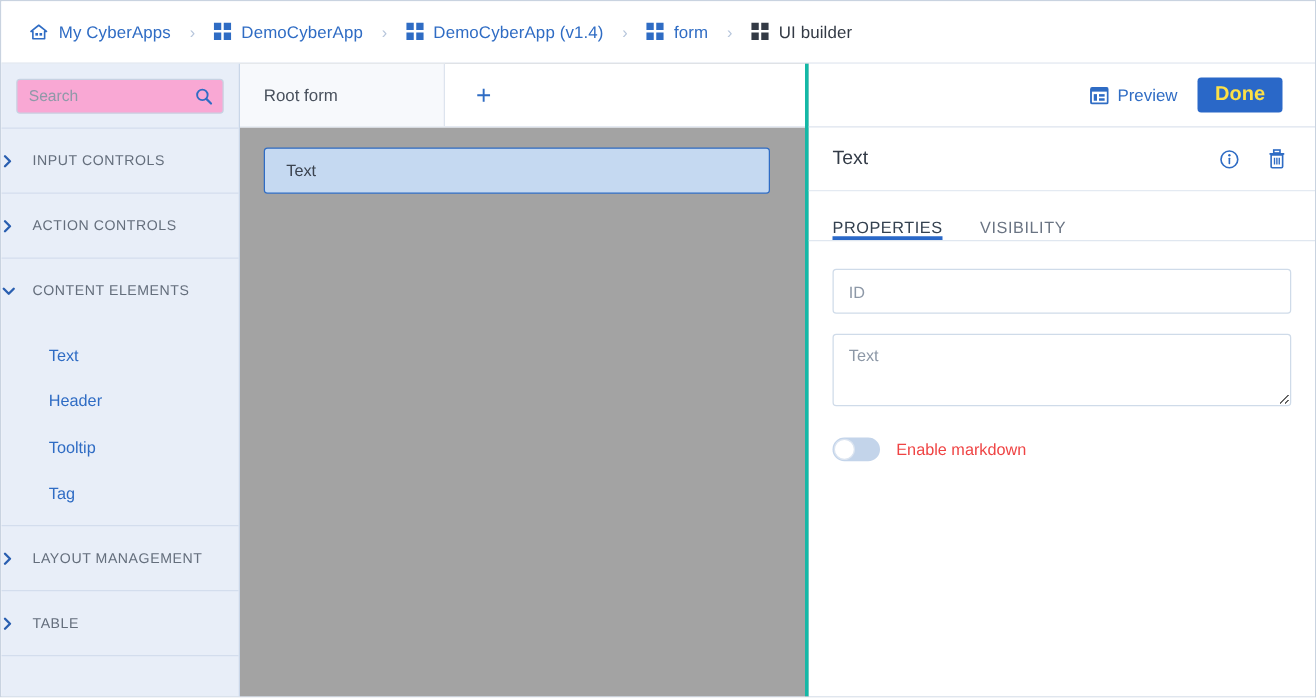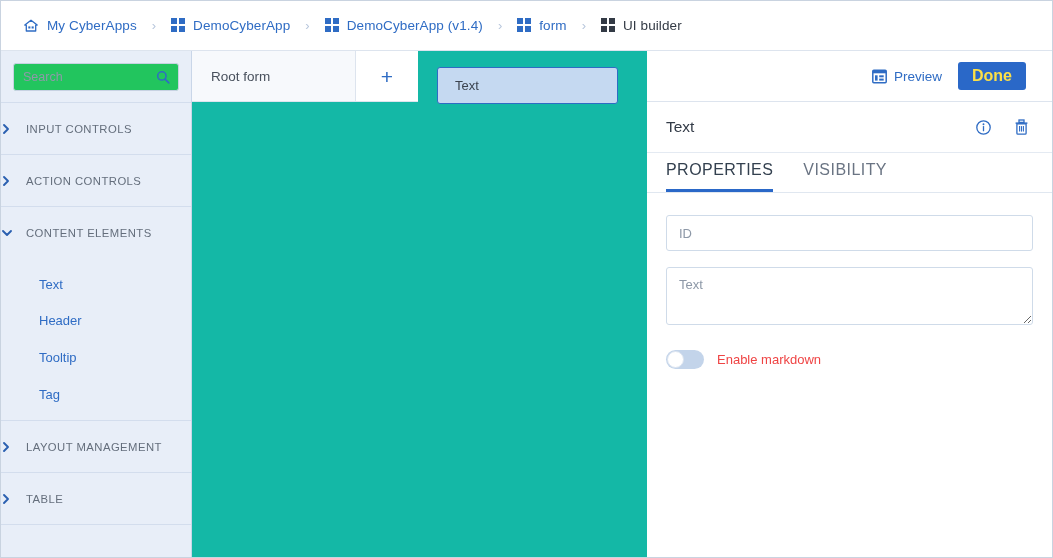"Search" .search-box { background: #22c55e -> #f9a8d4 }
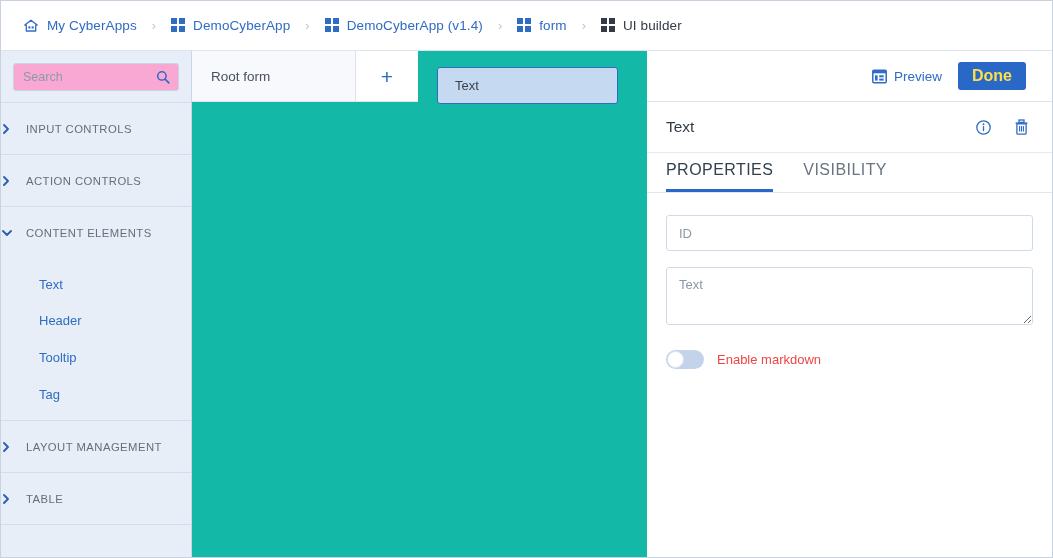"Root form" .center { background: #14b8a6 -> #a3a3a3; border-right: 1px solid #14b8a6 -> 3px solid #14b8a6; flex-direction: row -> column }
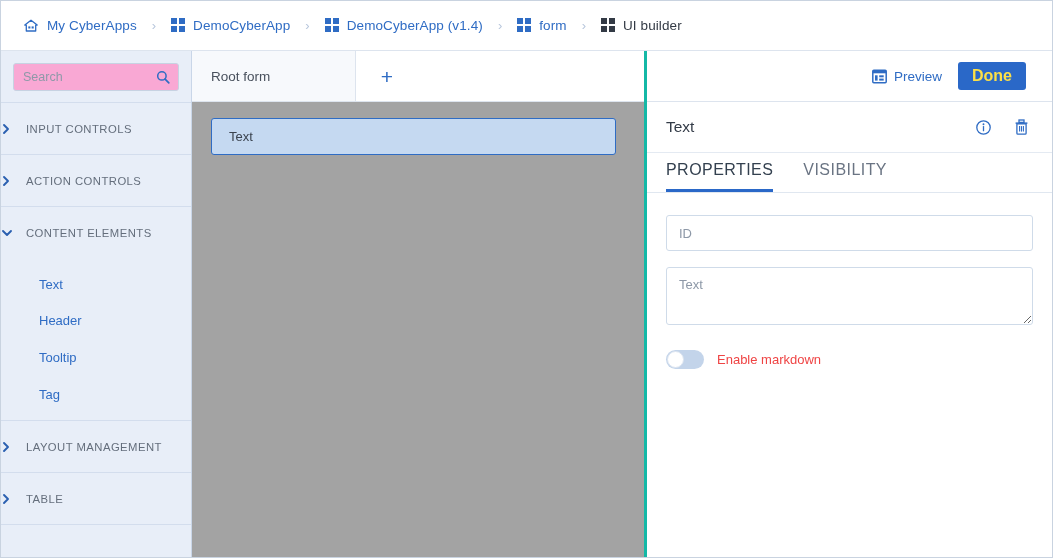"PROPERTIES" .tab2 { font-size: 16px -> 13px; padding-bottom: 10px -> none }
